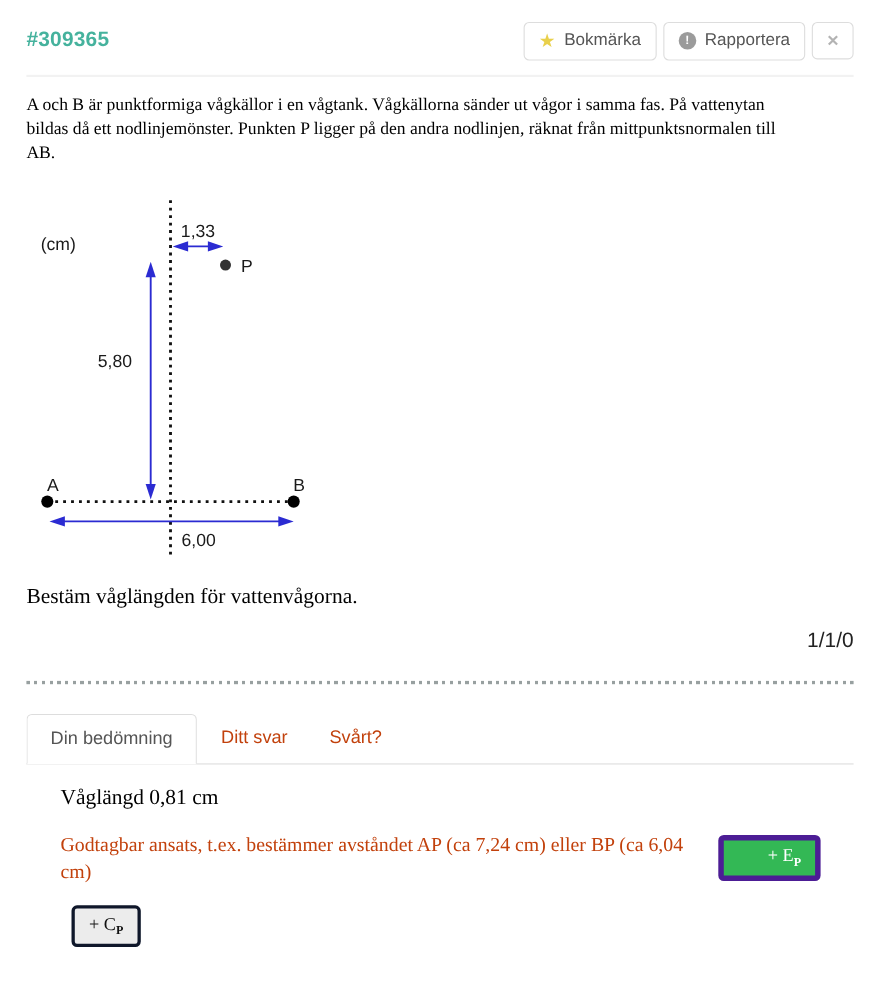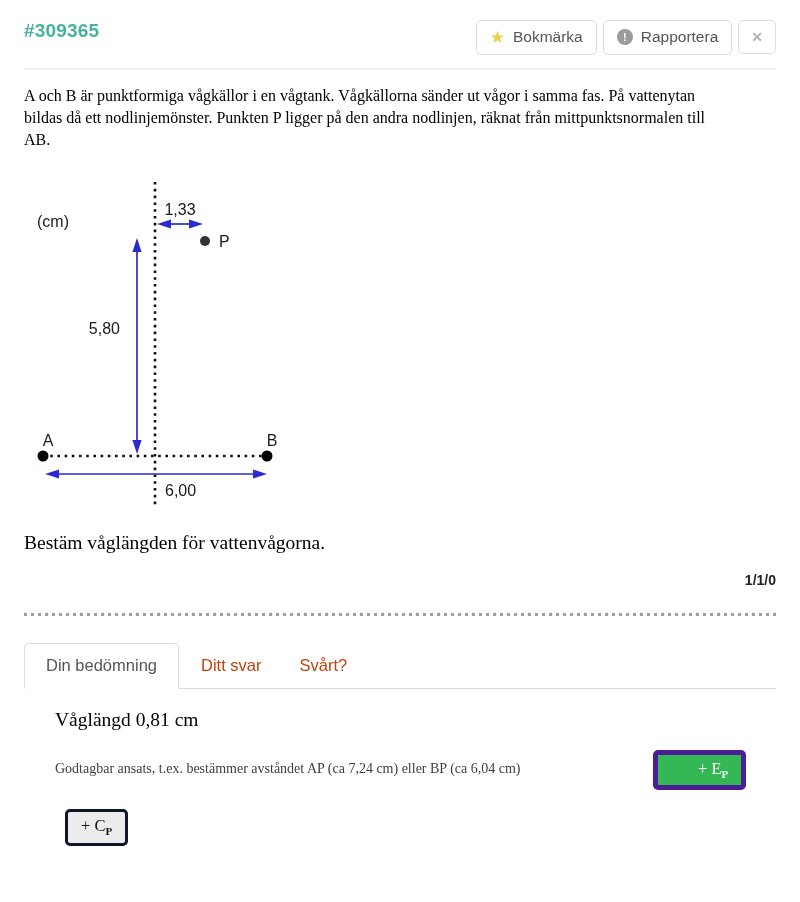"#309365" .header { align-items: none -> center }
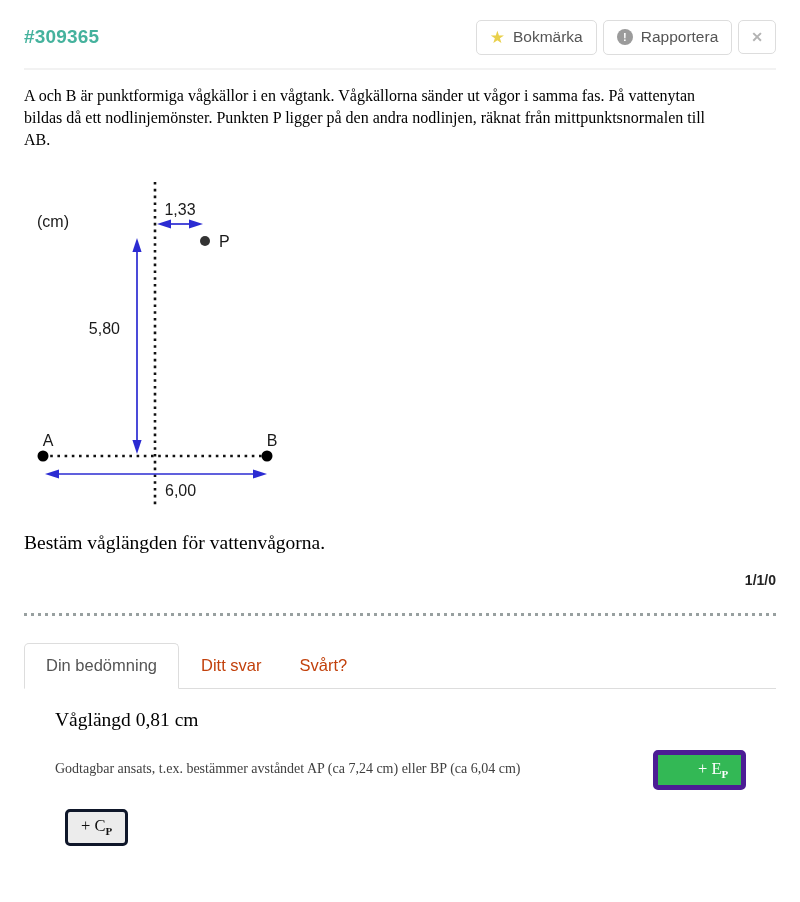"1/1/0" .score { font-size: 14px -> 19px; font-weight: bold -> normal }
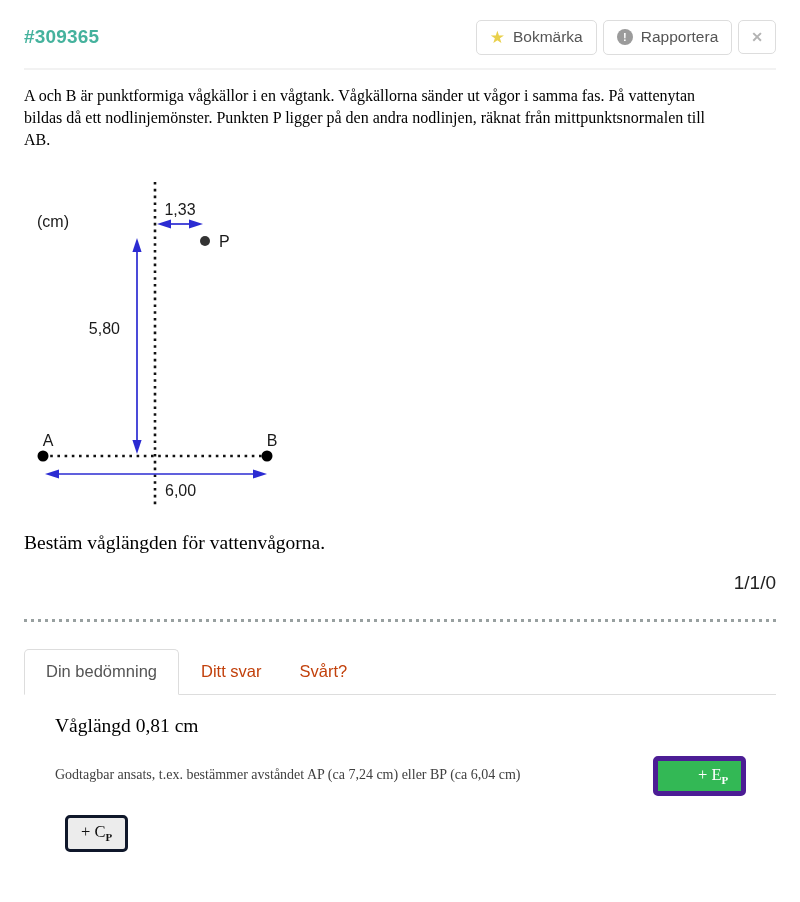"Din bedömning" .tabs { align-items: flex-end -> center }
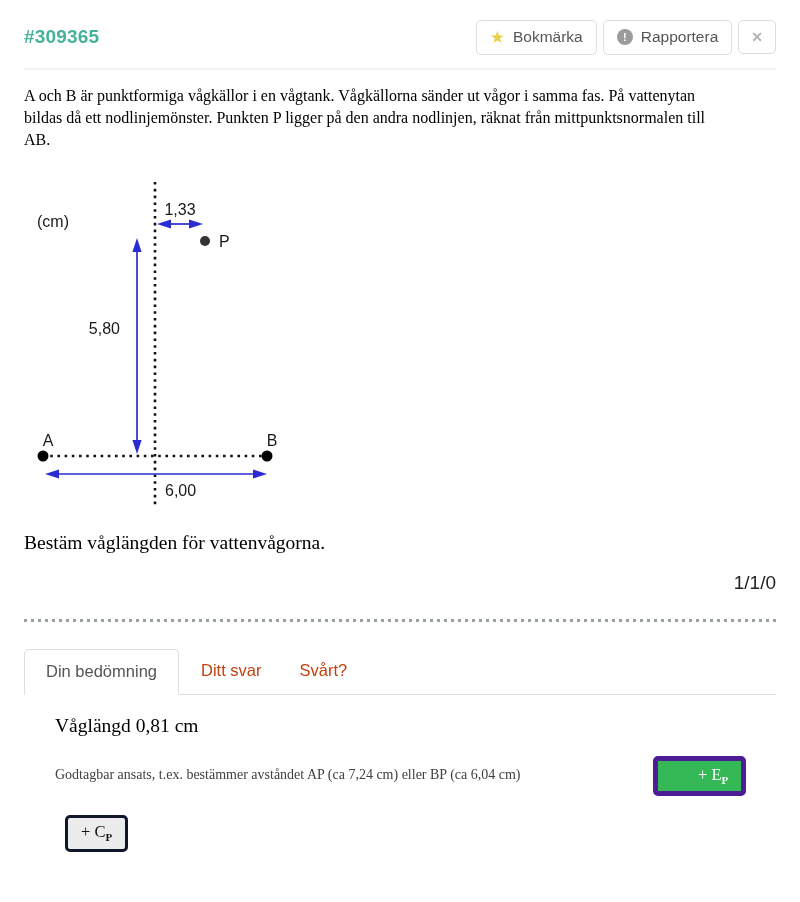"Godtagbar ansats, t.ex. bestämmer" .assess-text { color: #404040 -> #c2410c; font-size: 14px -> 18px }
